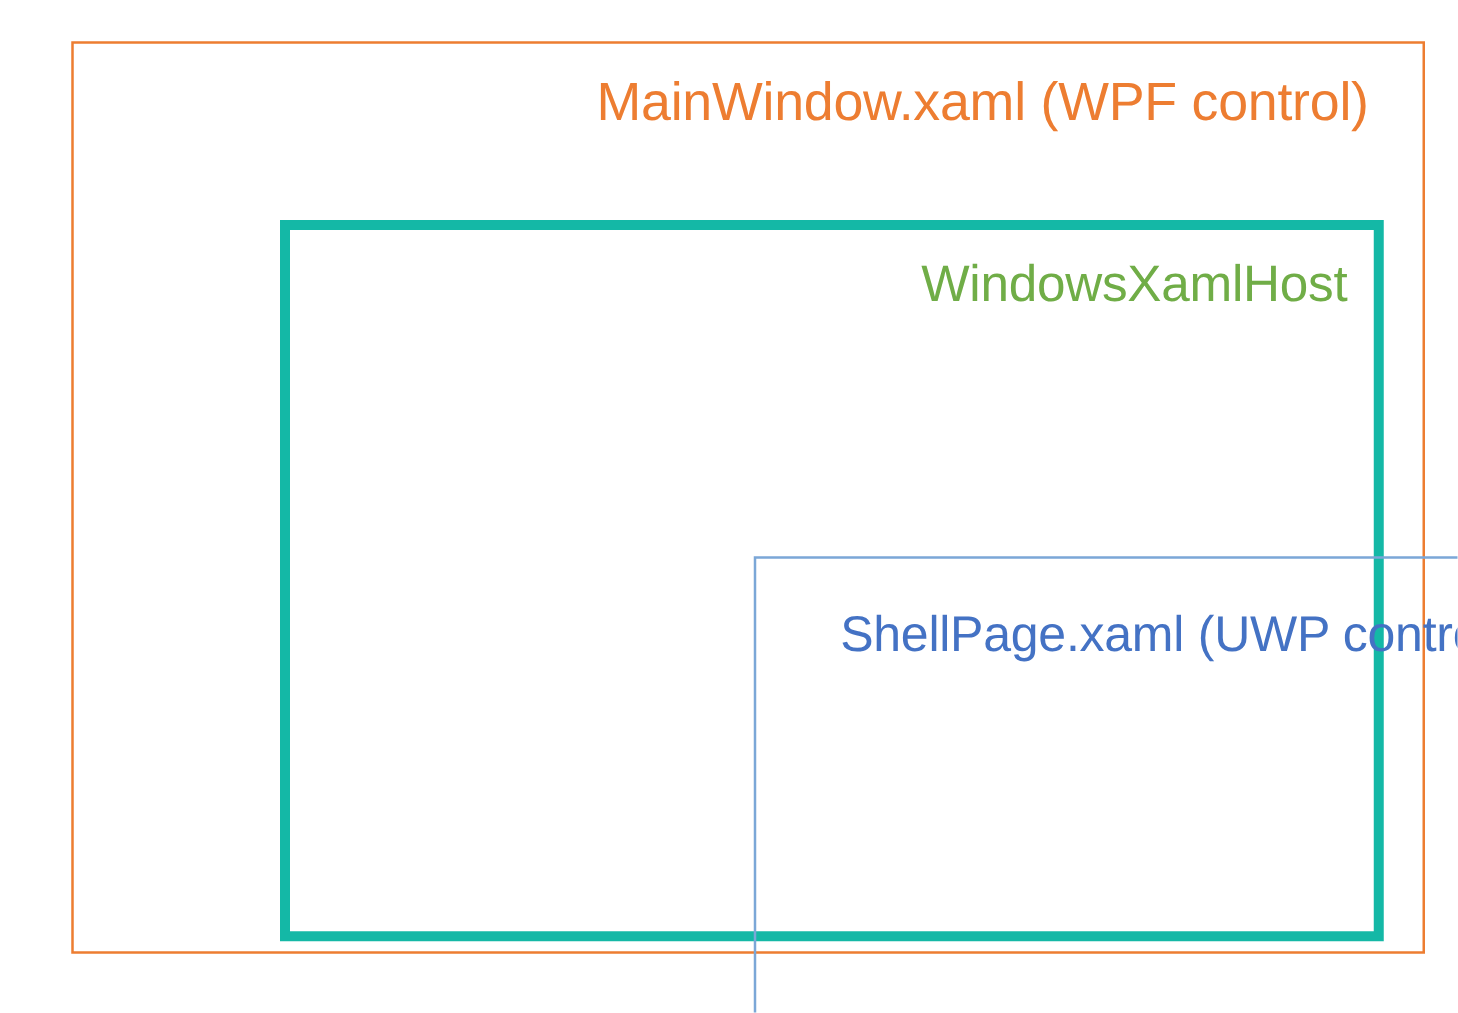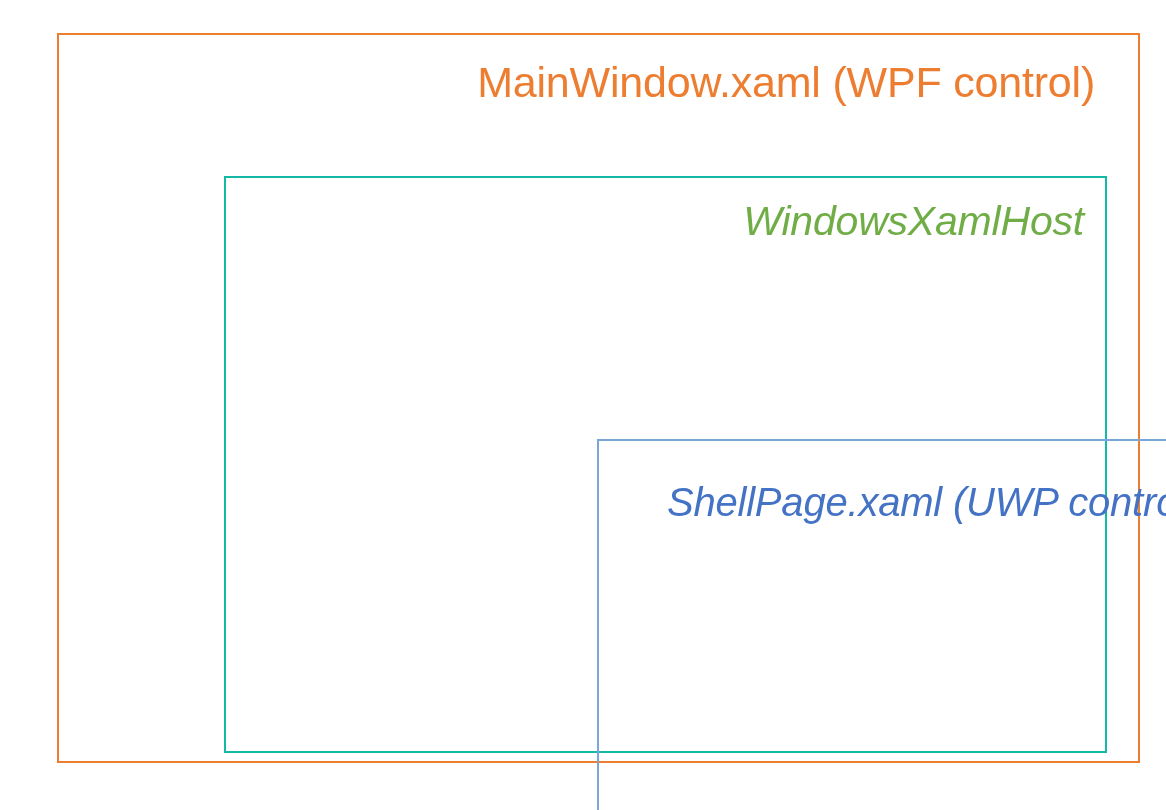"WindowsXamlHost" .layer-host { border: 2px solid #14b8a6 -> 8px solid #14b8a6; font-style: italic -> none }
